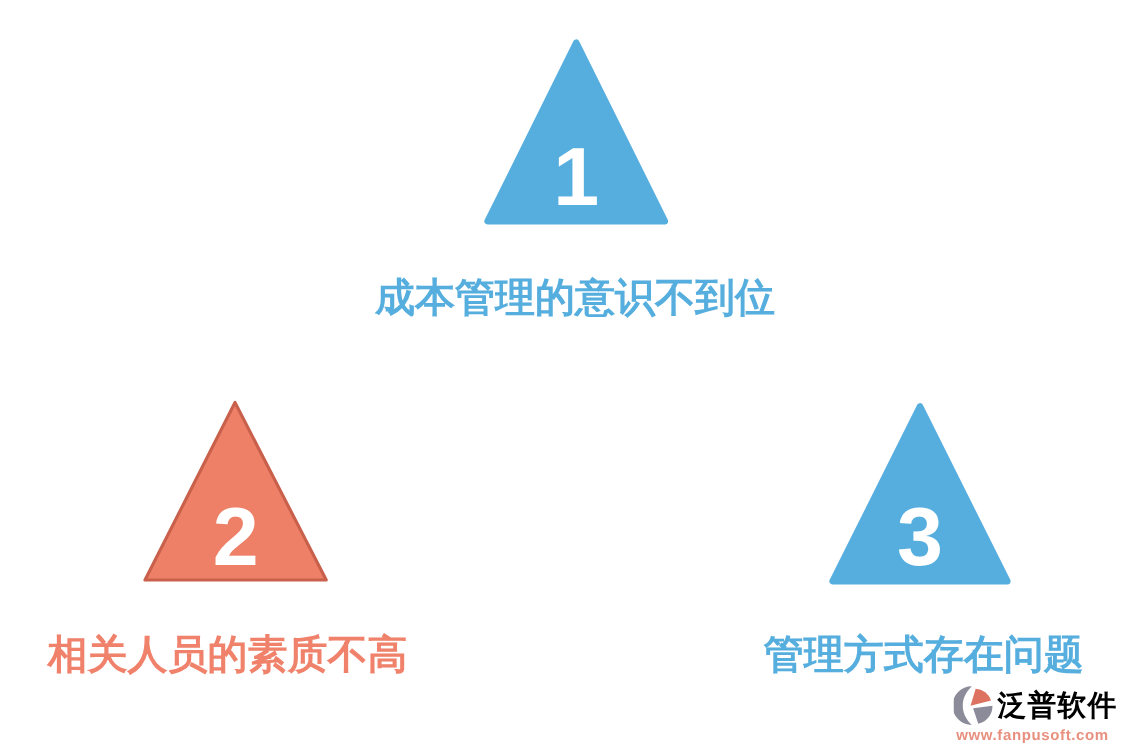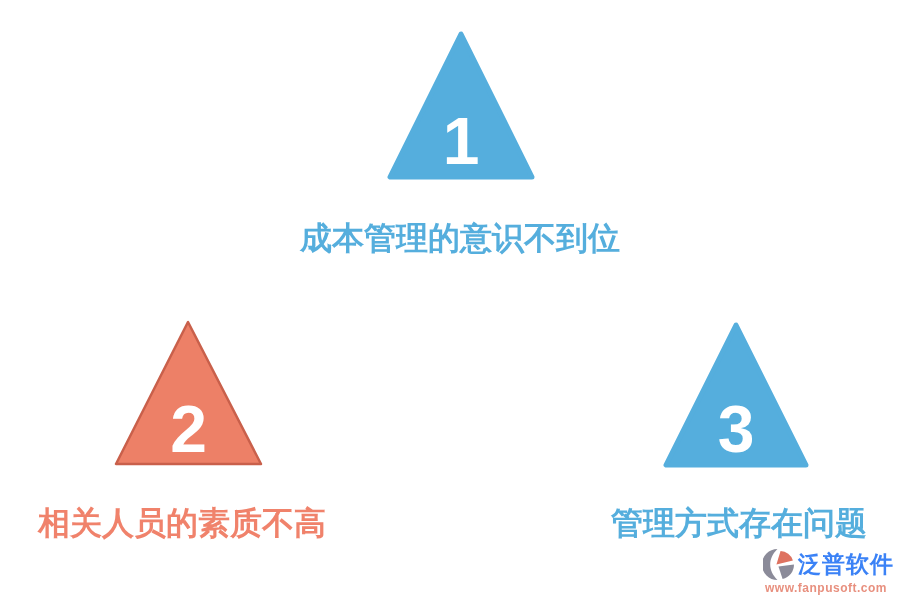"泛普软件" .wm-brand { color: #3b82f6 -> #000000 }
